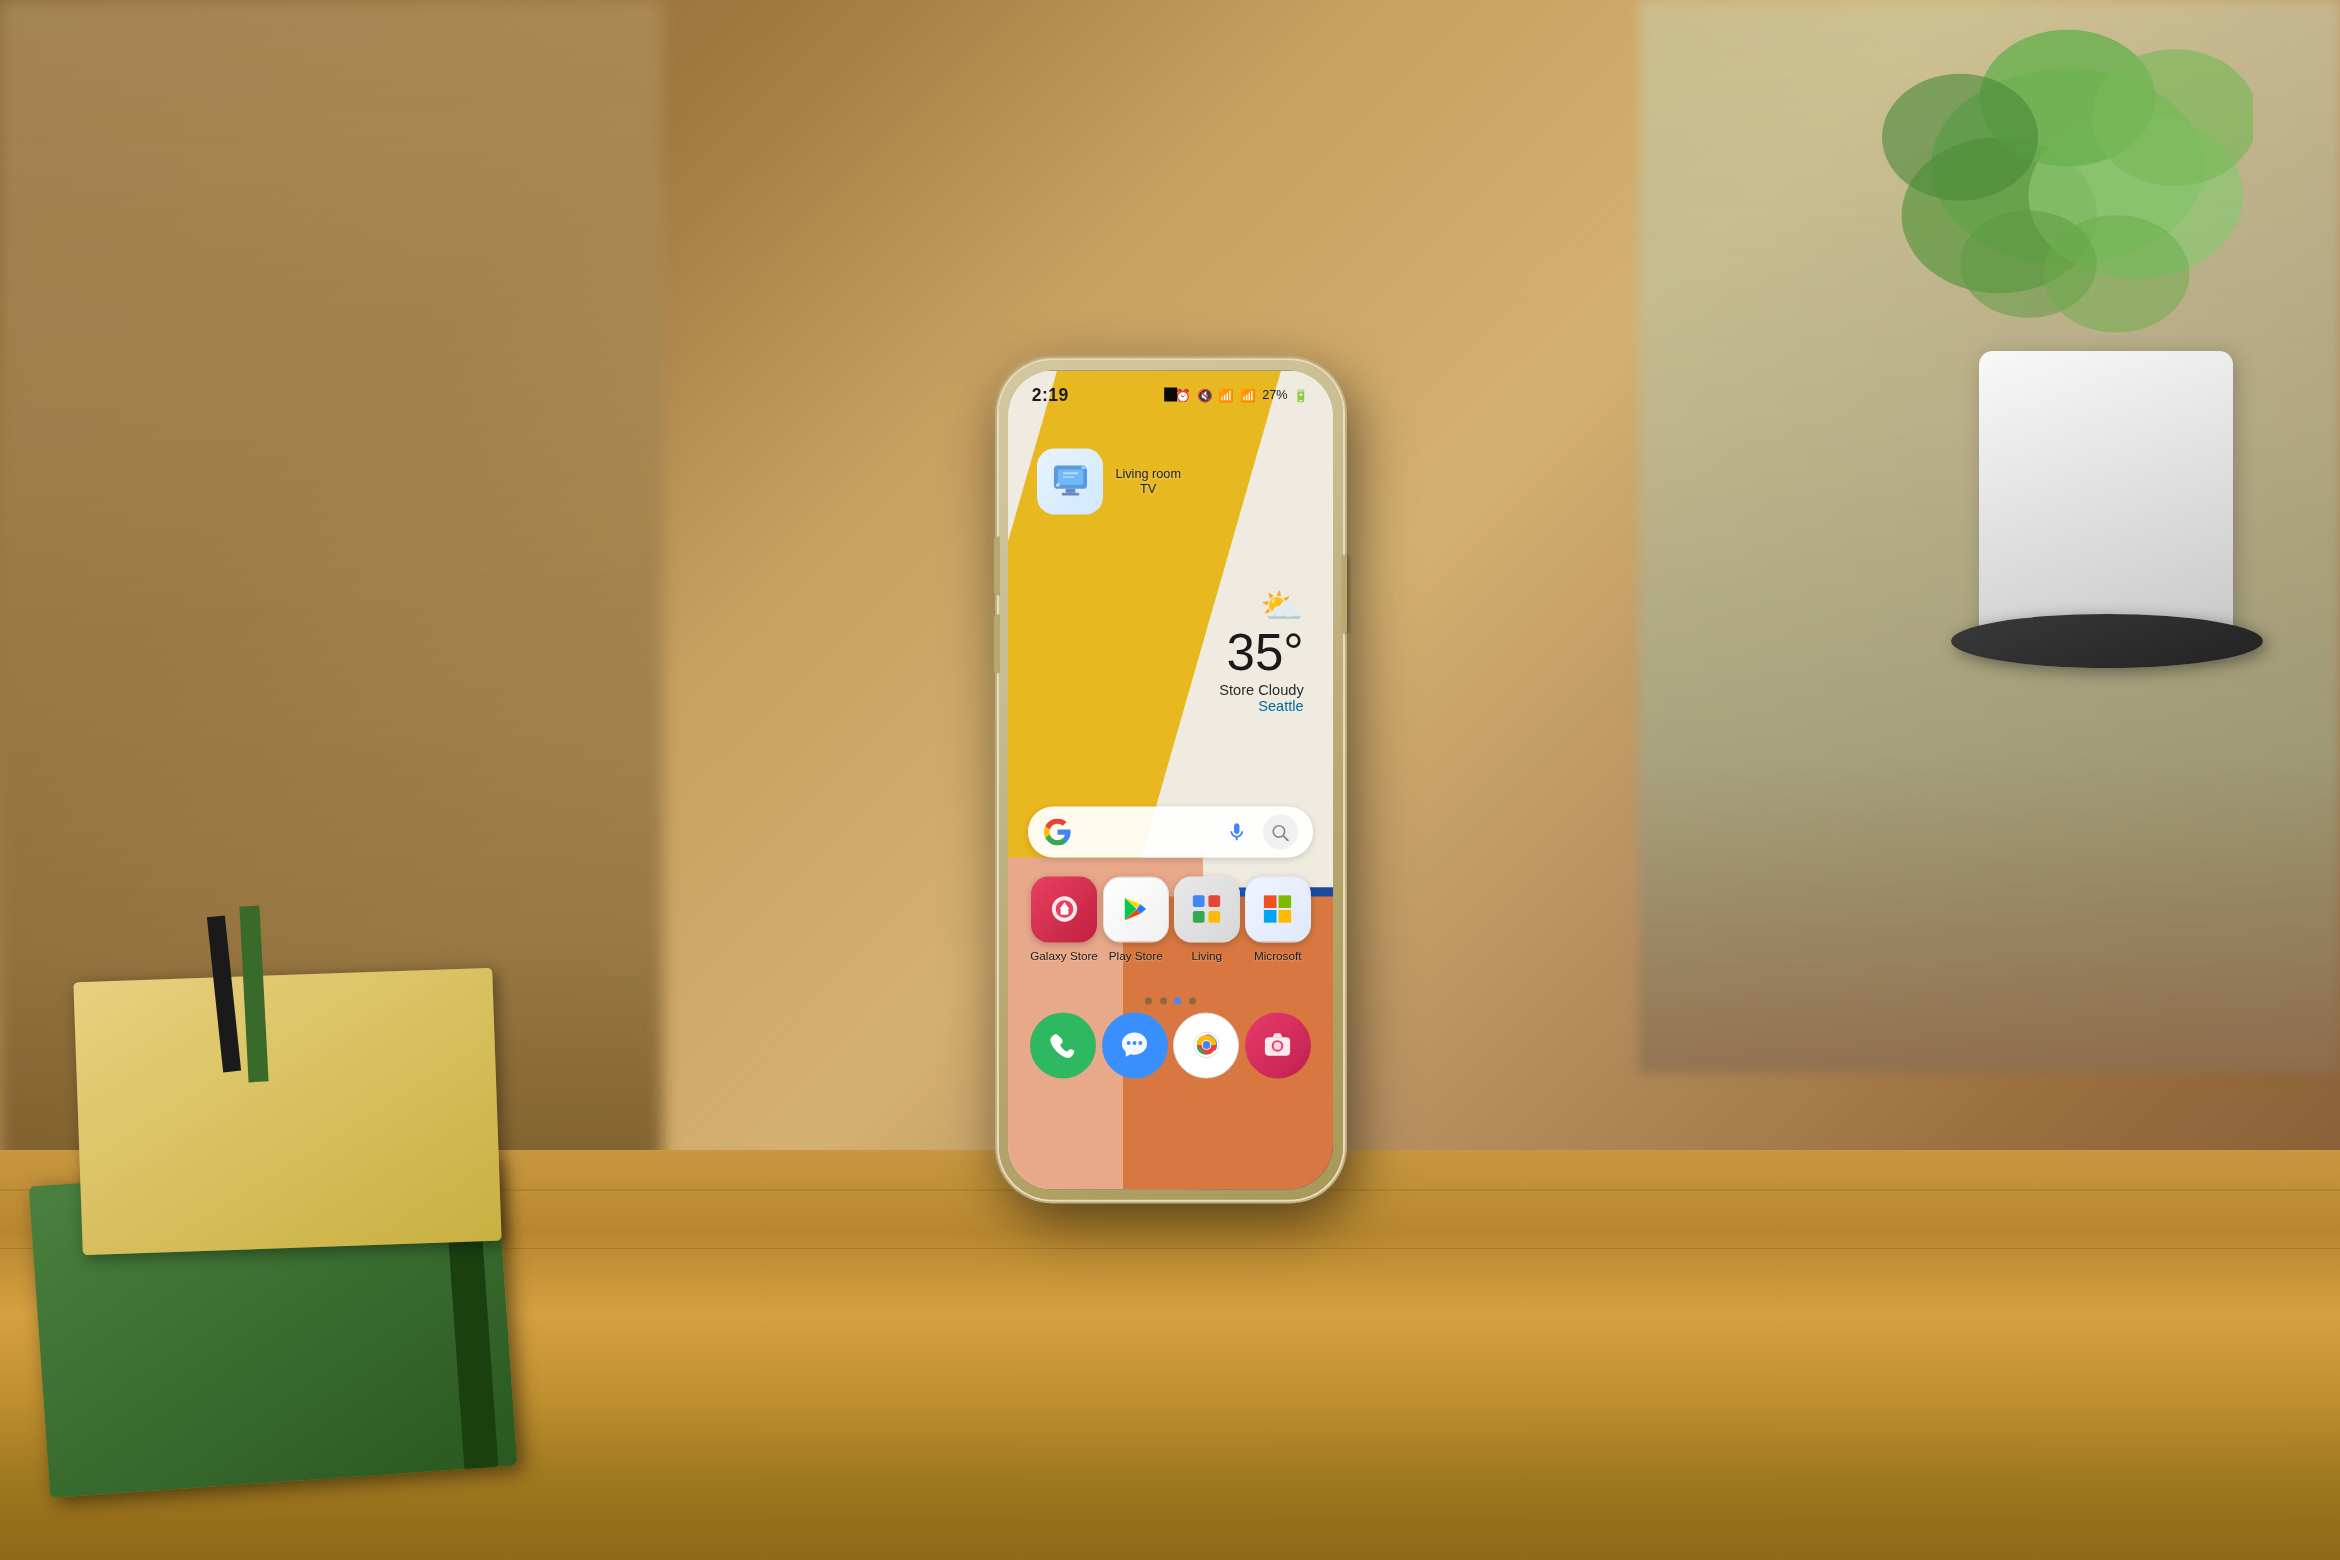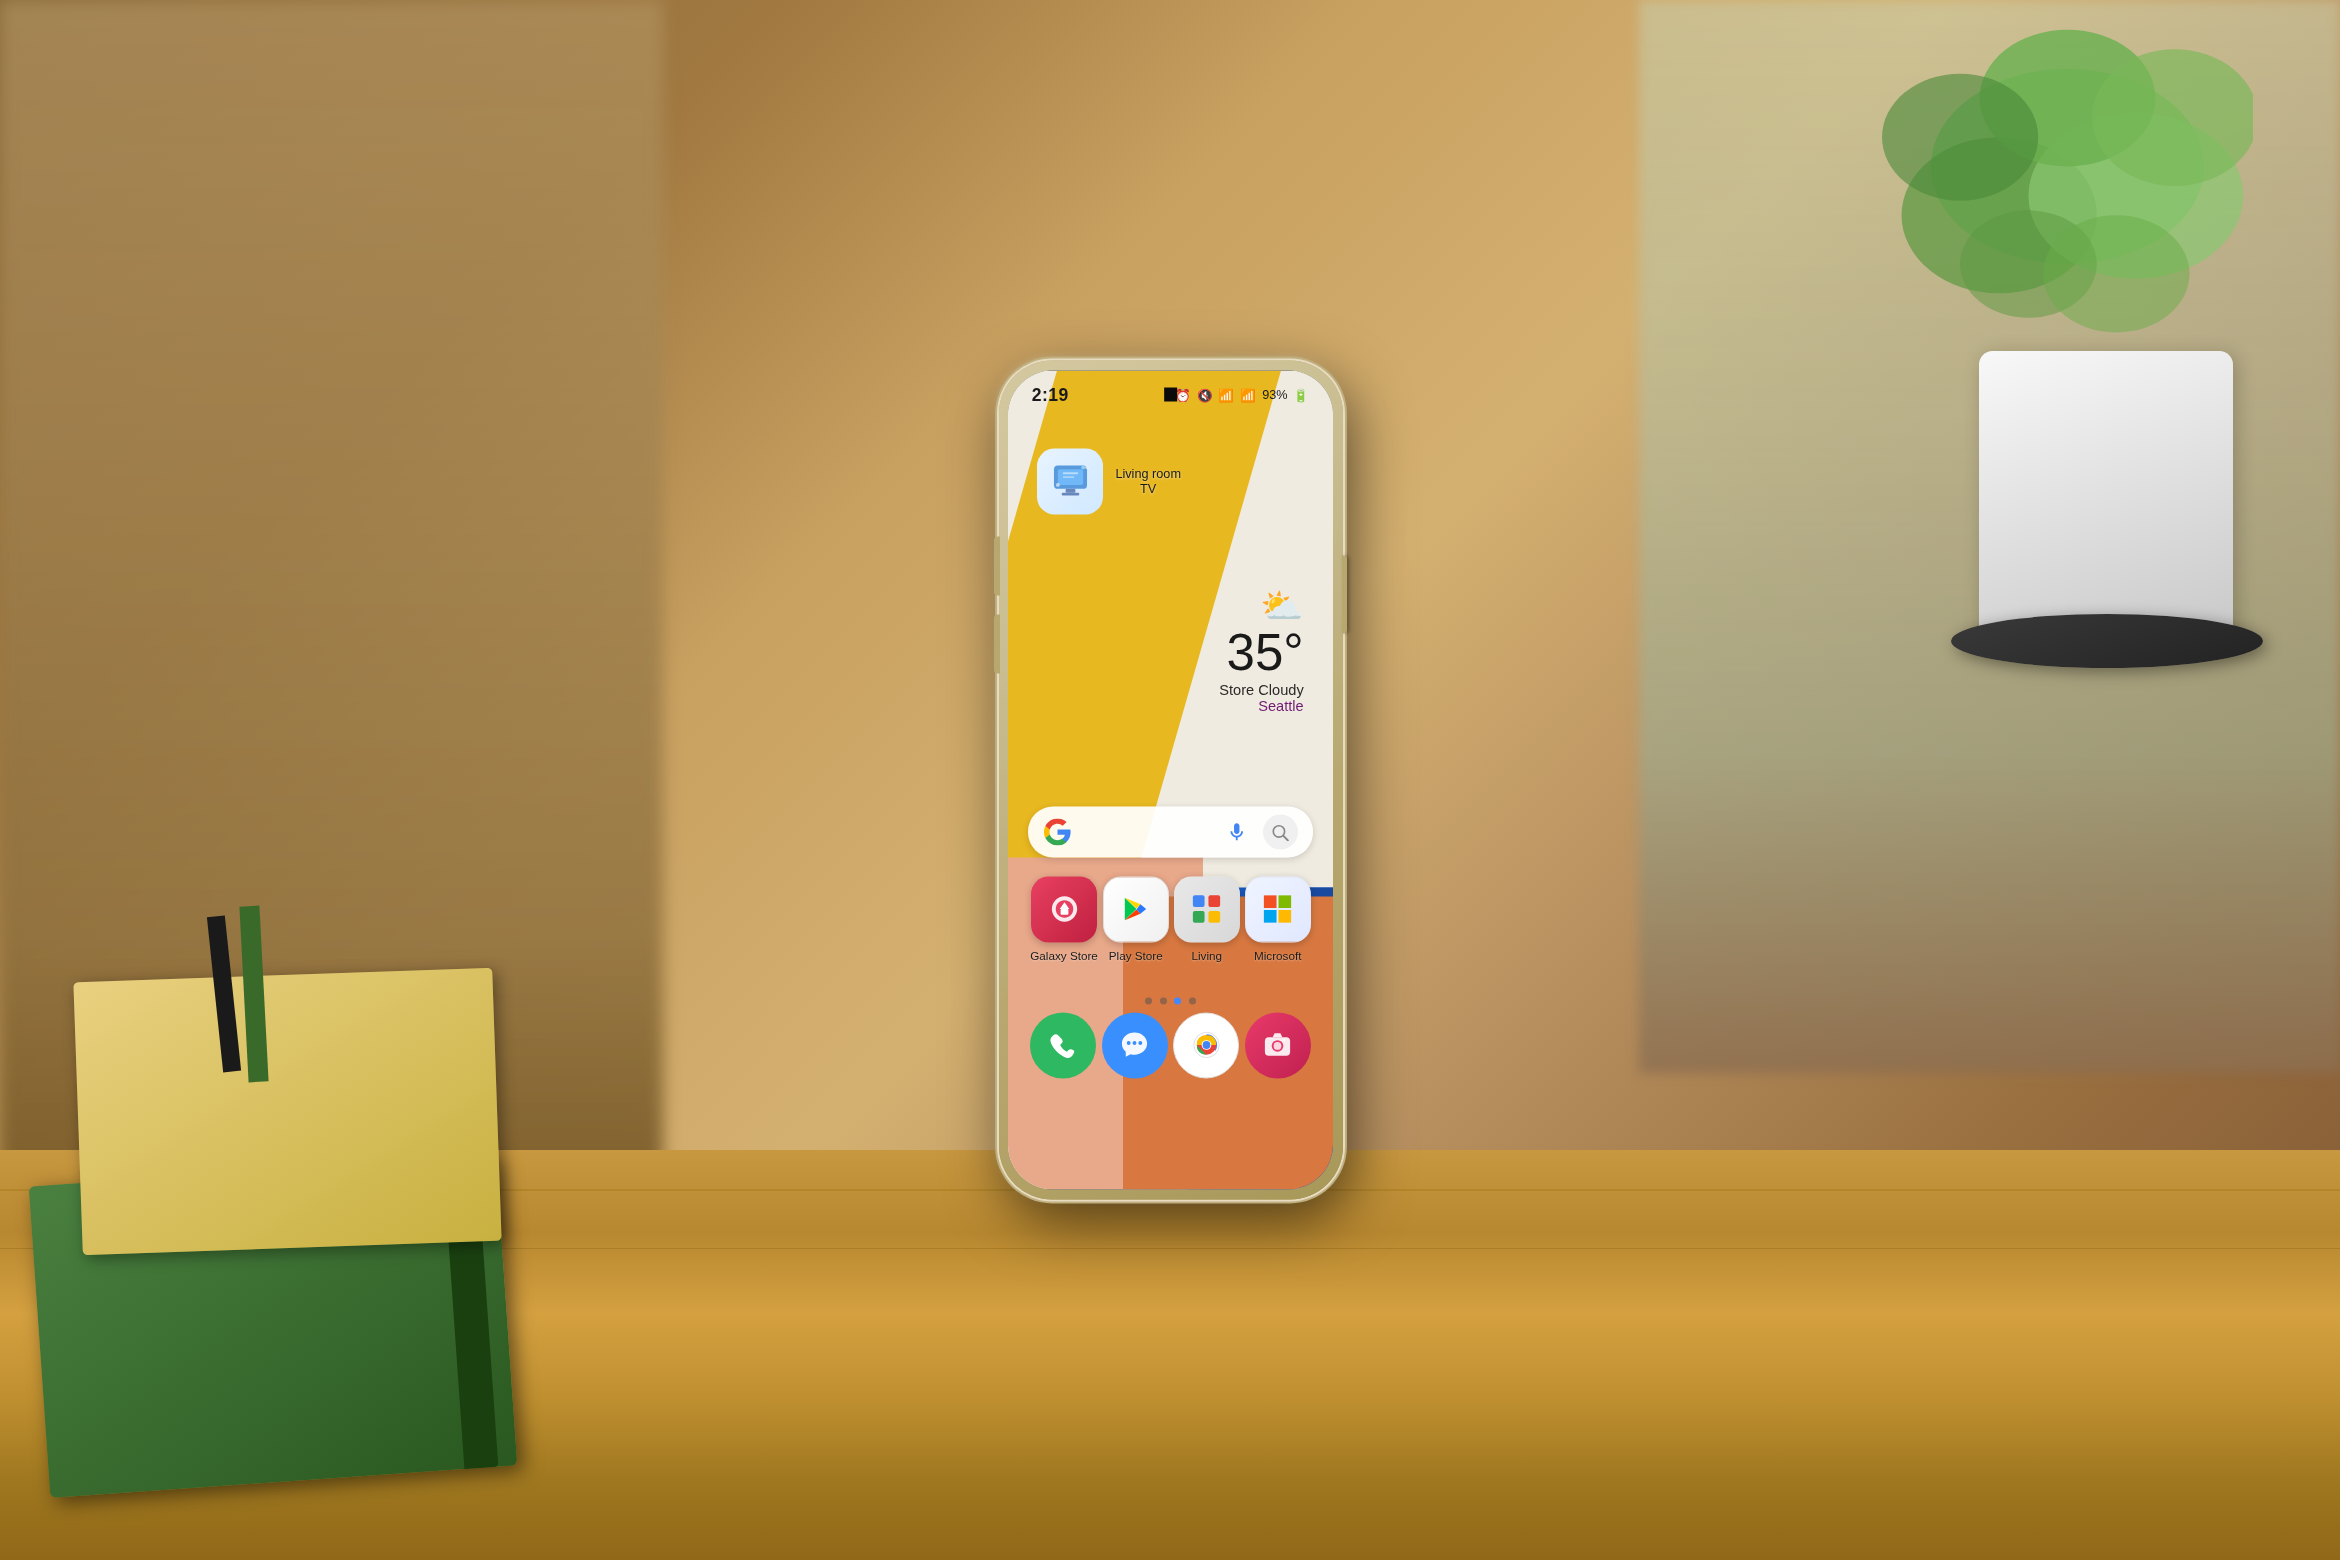"93%" span { text: 93% -> 27% }
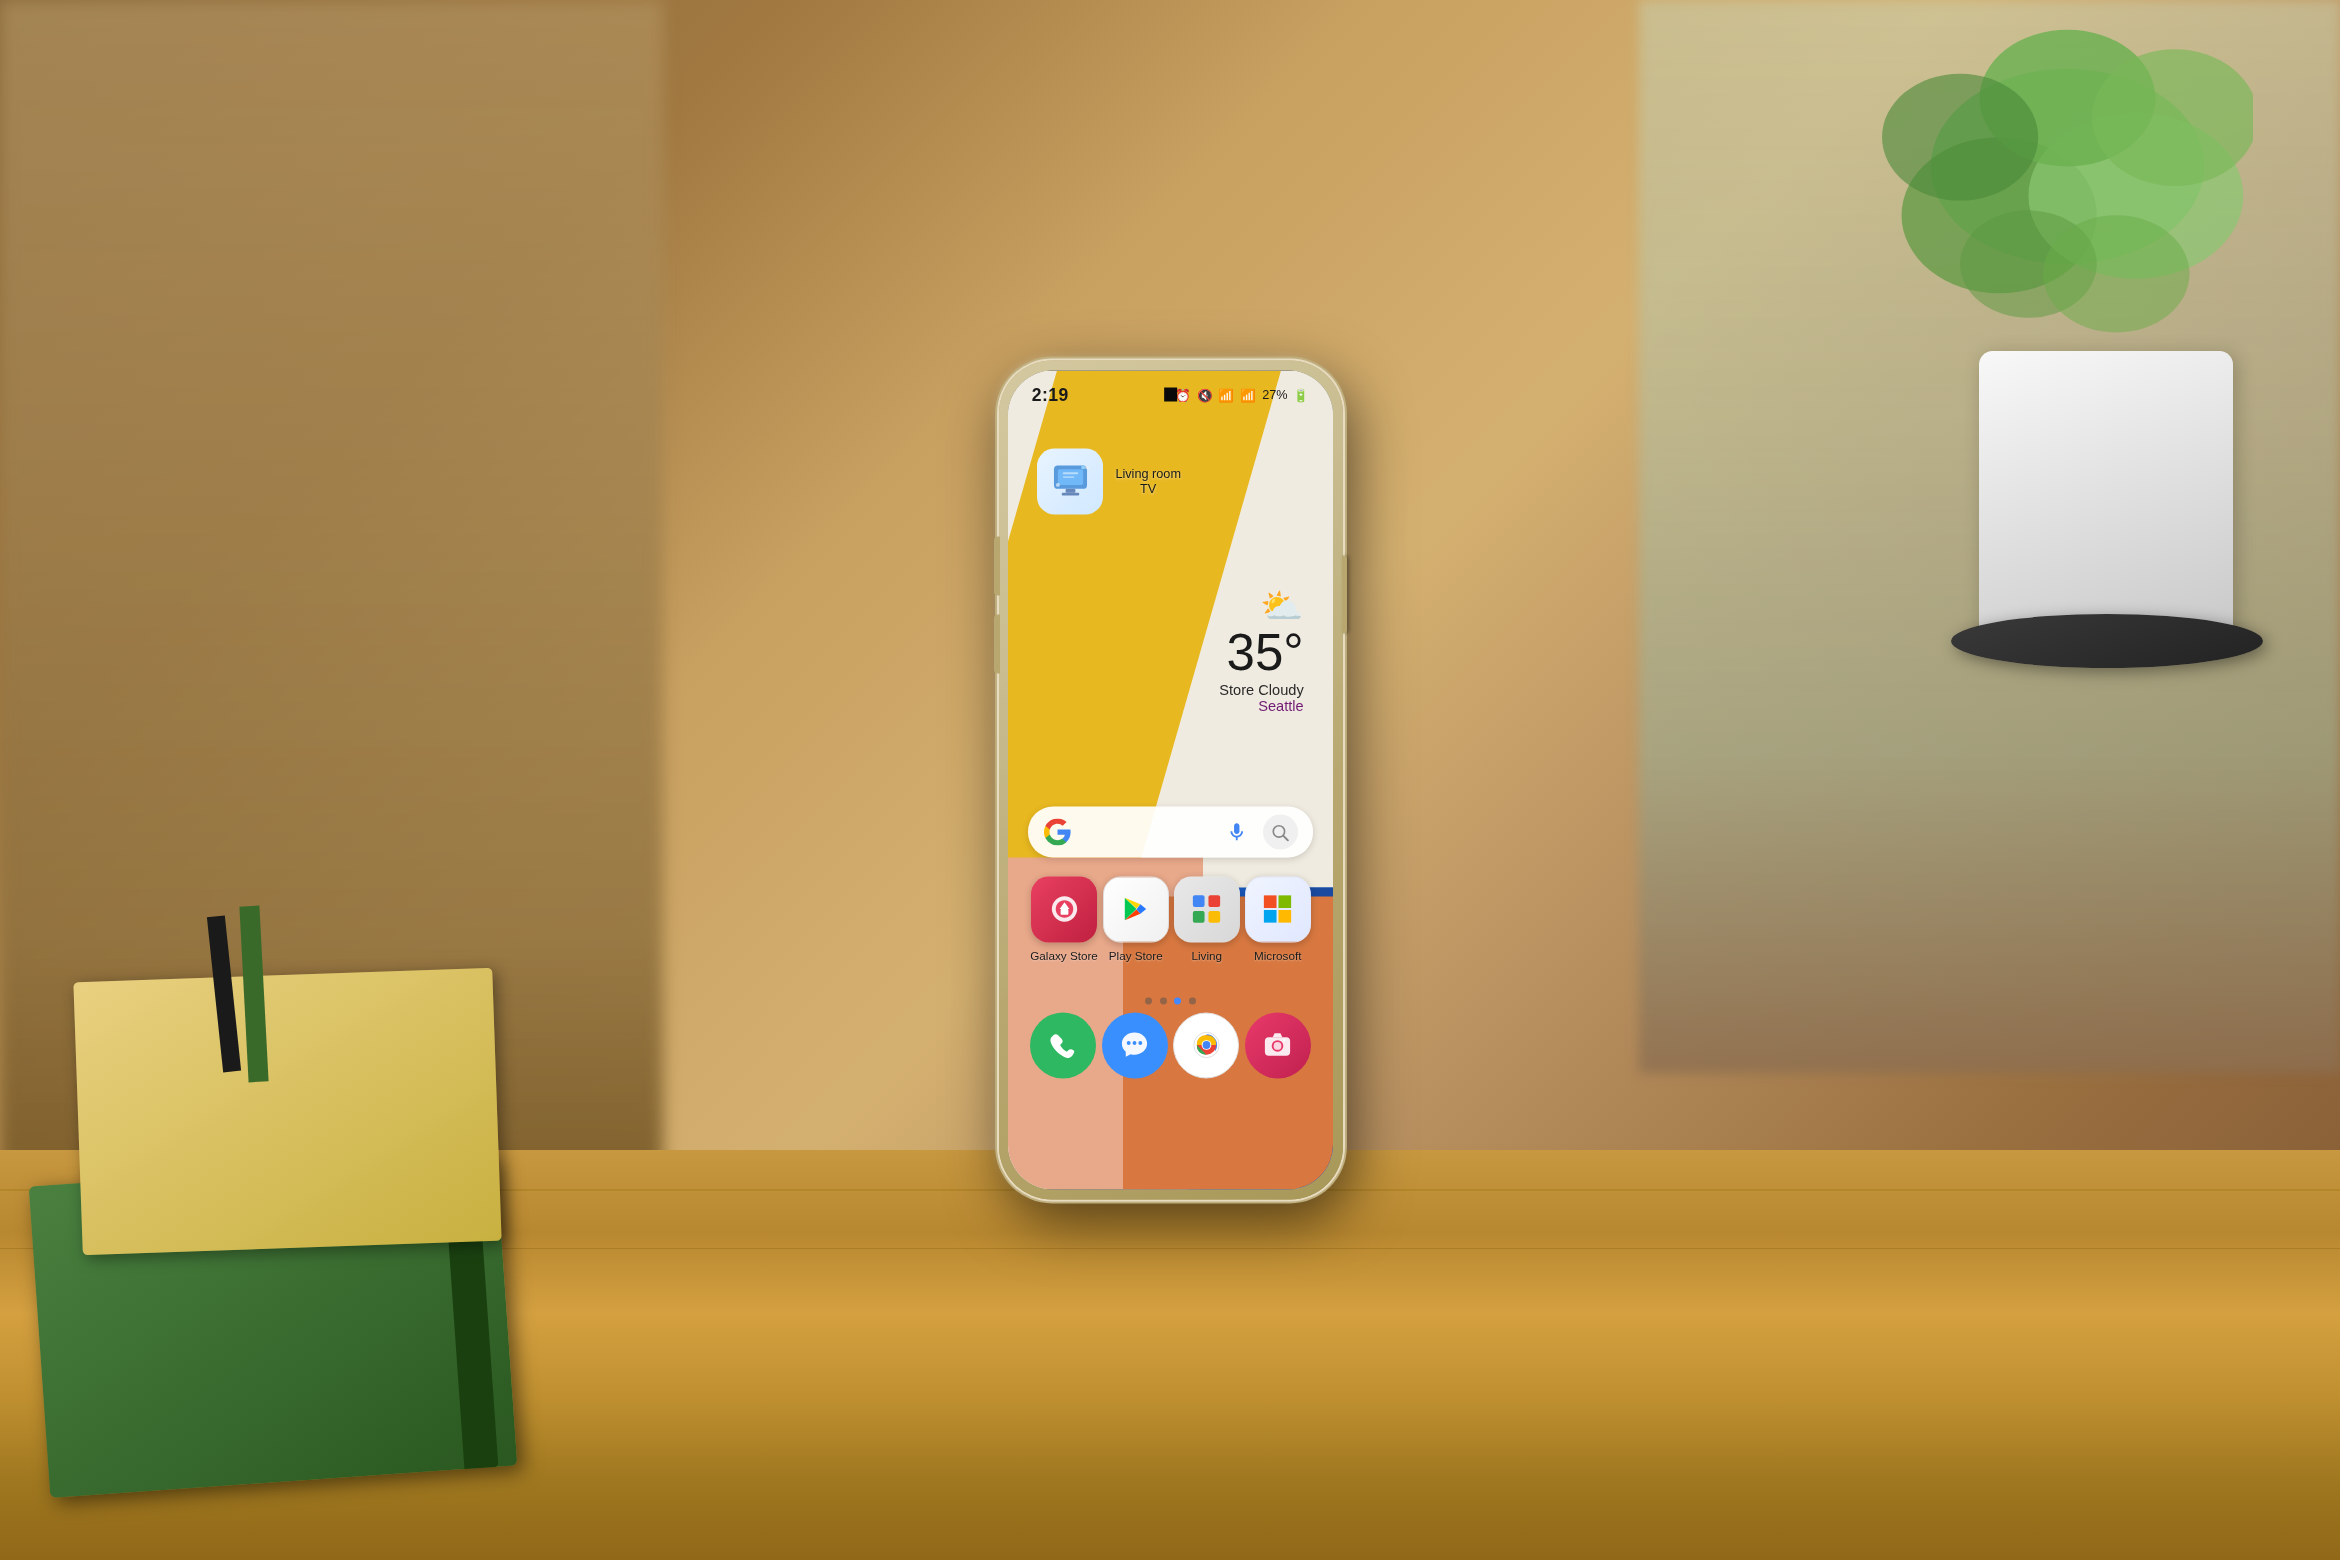"Seattle" .weather-city { color: #701a75 -> #0369a1 }
